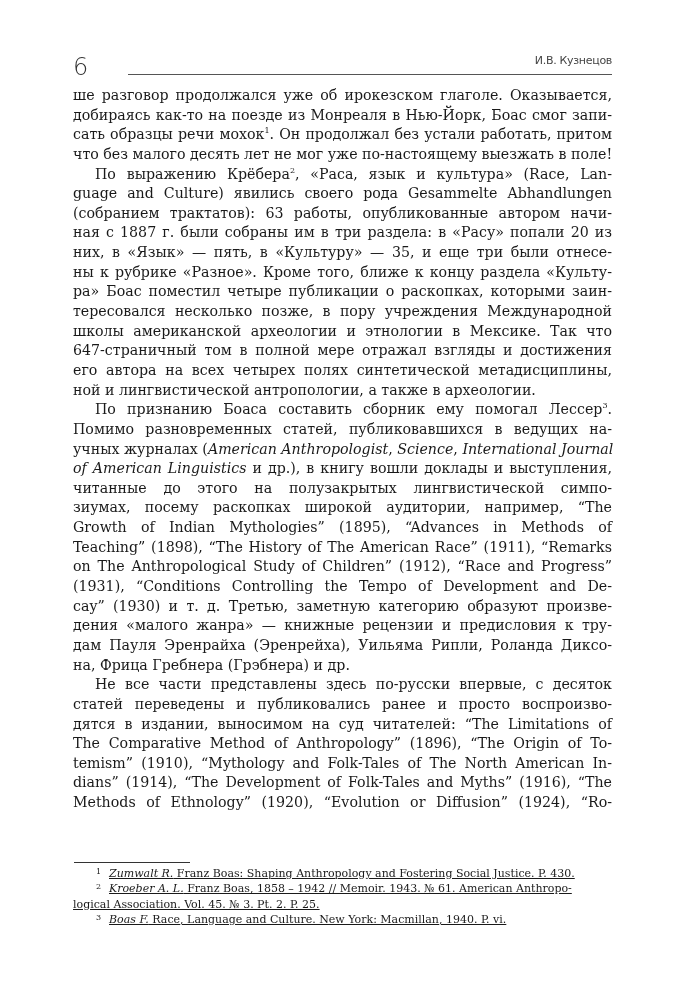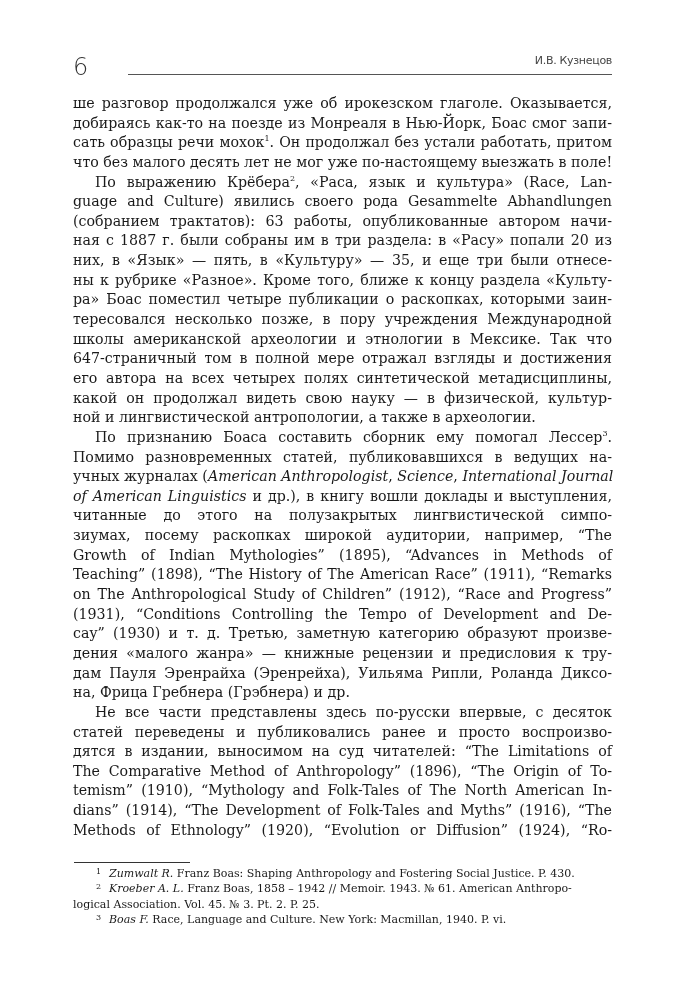"ше разговор продолжался уже об" .body-text { top: 94px -> 86px }
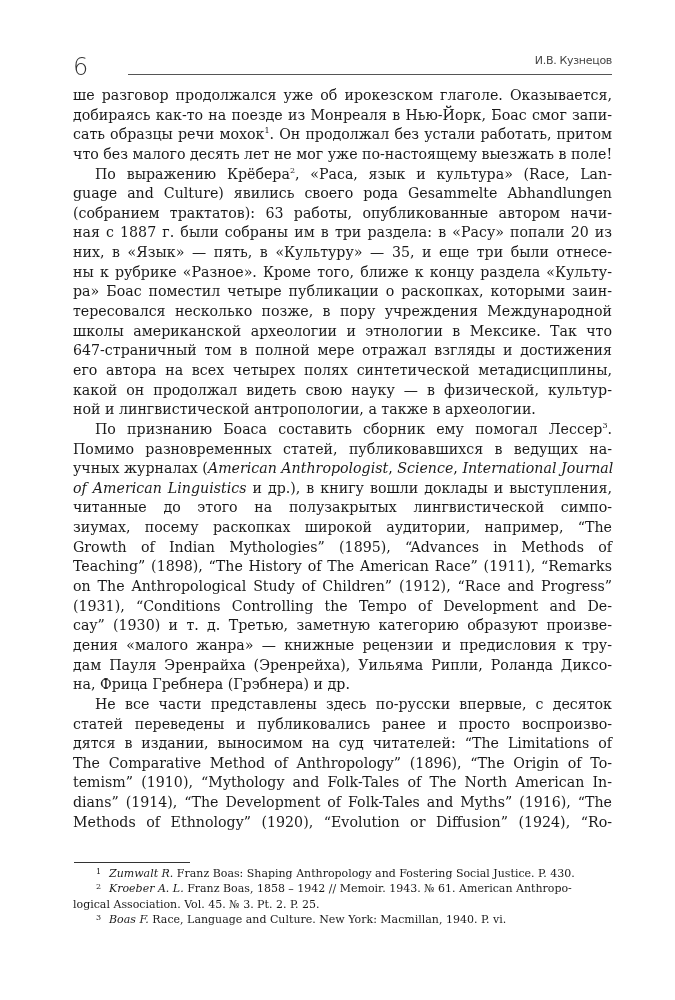"какой он продолжал видеть свою" span.line { html: <span><span>какой он продолжал видеть свою науку — в физической, культур-</span></span> -> none }
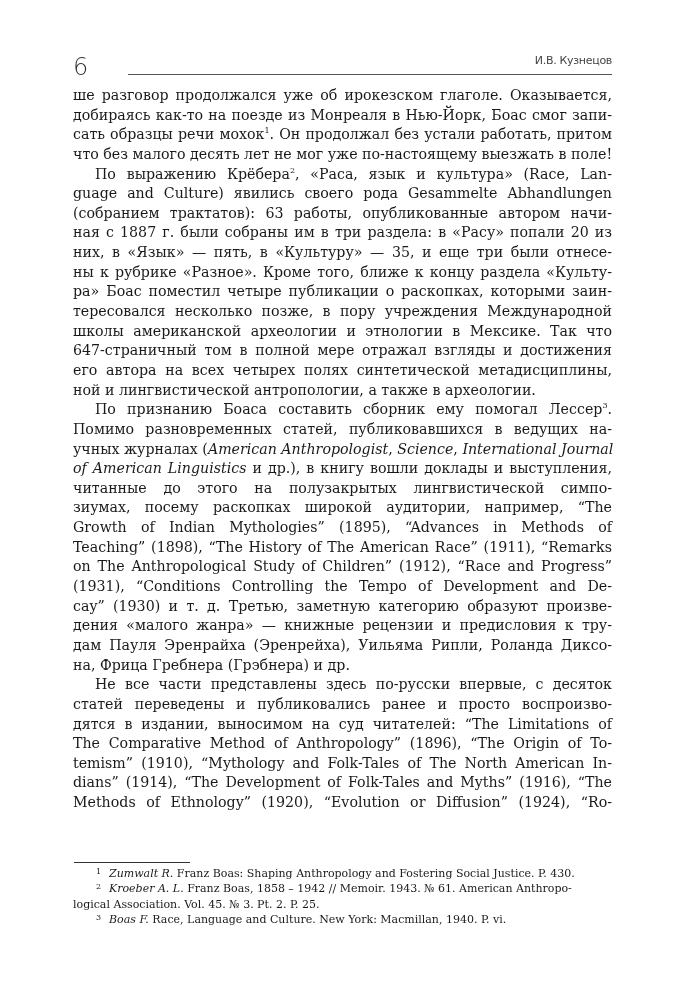"1 Zumwalt R. Franz Boas:" .fn { text-decoration: none -> underline }
